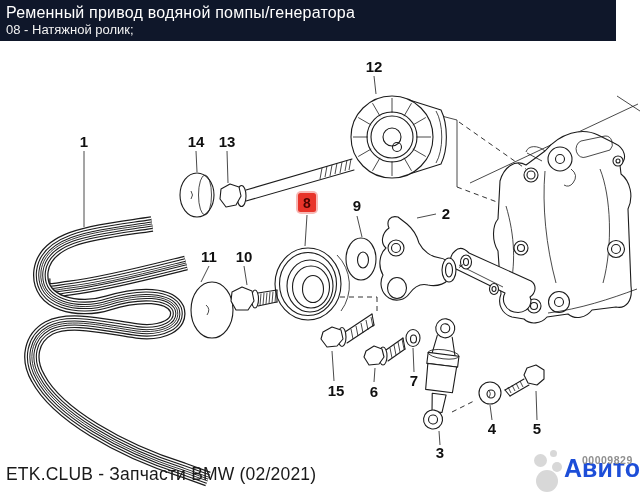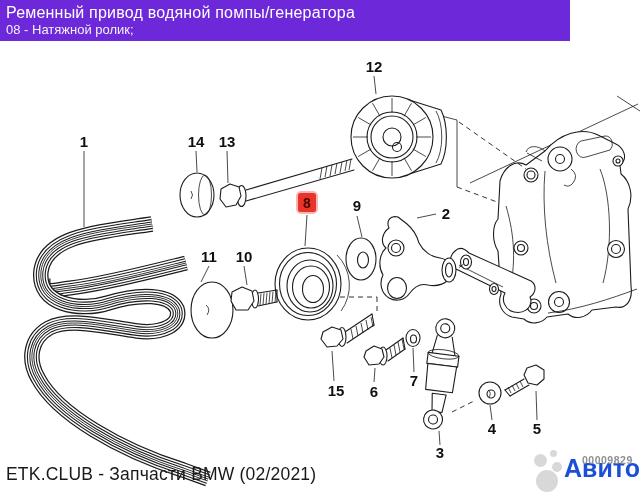"Ременный привод водяной помпы/генератора" .topbar { background: #6d28d9 -> #0f172a; width: 570px -> 616px }
